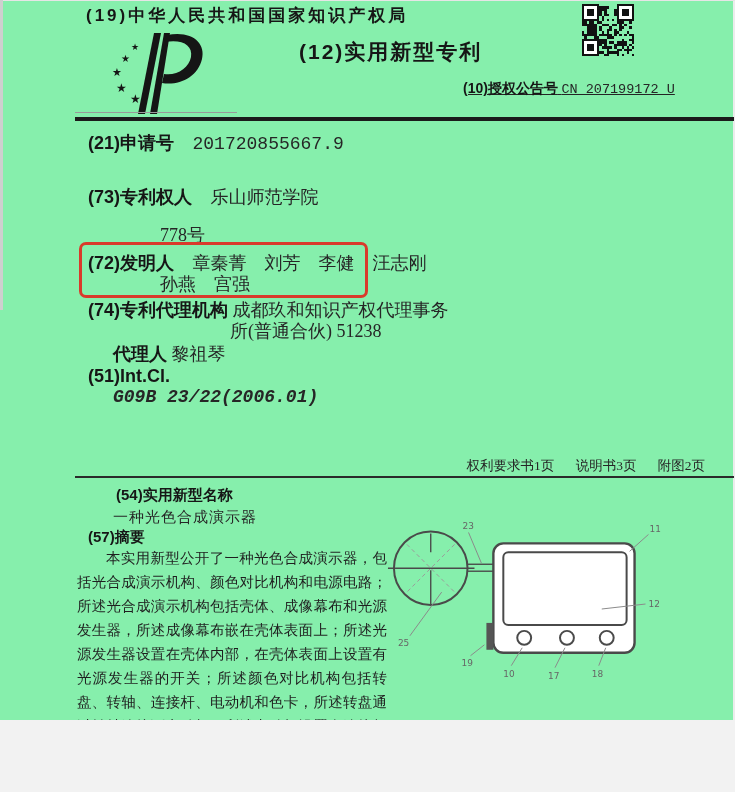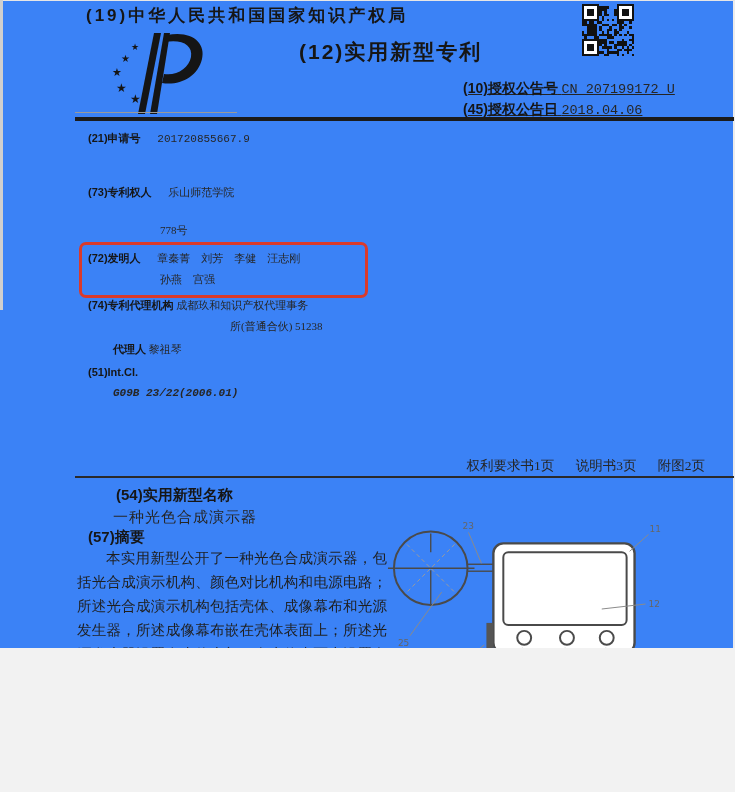"(19)中华人民共和国国家知识产权局" .page { background: #3b82f6 -> #86efac; height: 648px -> 720px }
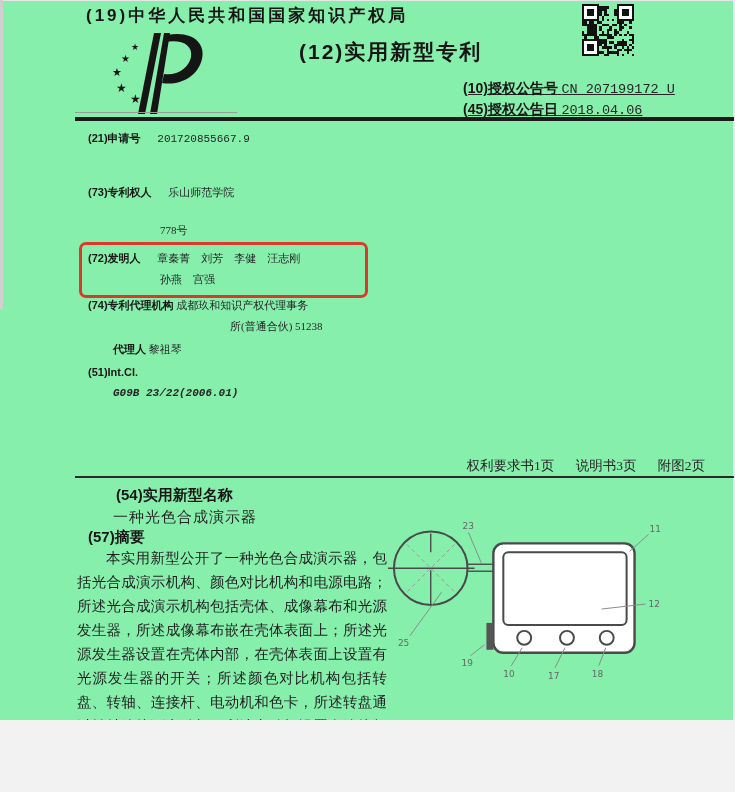"(45)授权公告日 2018.04.06" div.abs { html: <div> <span>(45)授权公告日</span> <span>2018.04.06</span> </div> -> none }
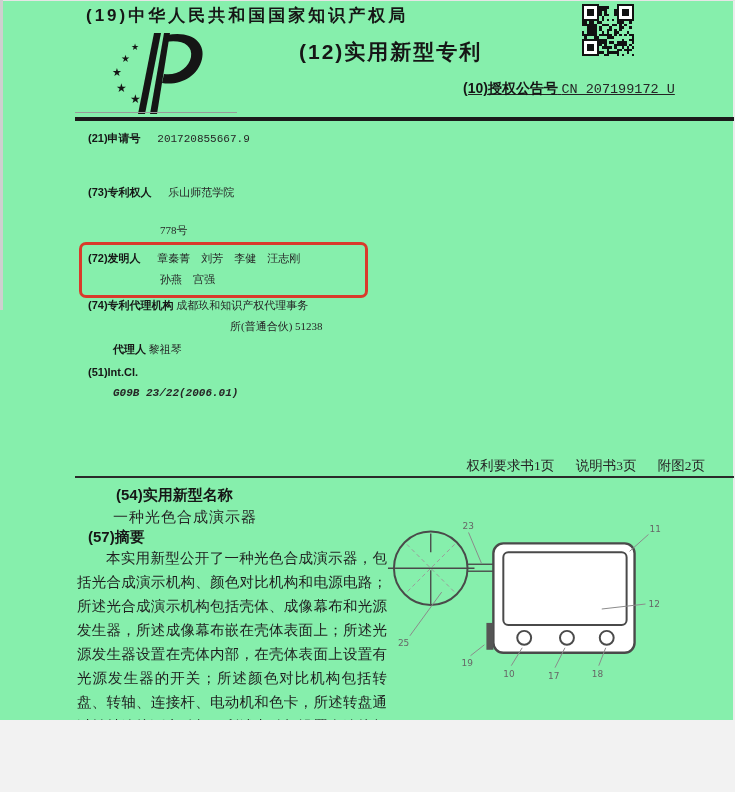"(21)申请号 201720855667.9" .row { font-size: 11px -> 18px }
